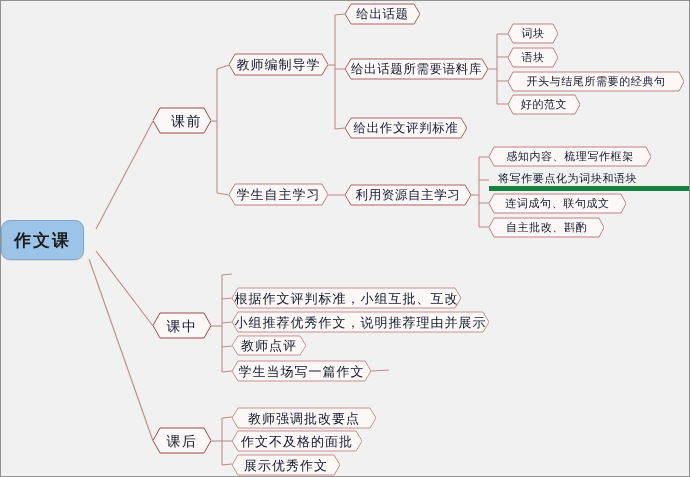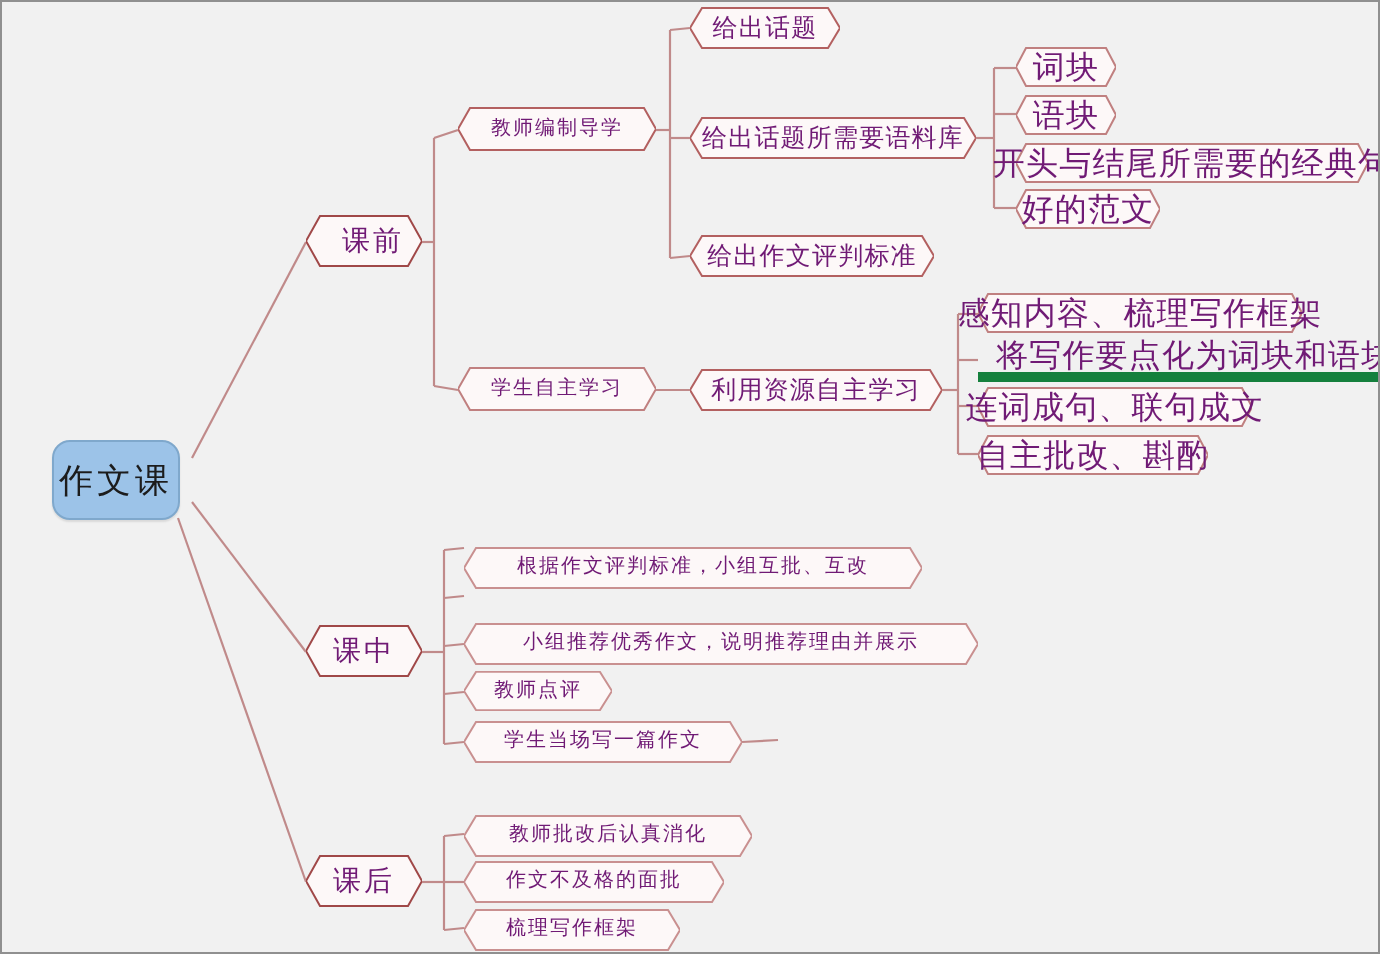"给出话题" .node.topic { color: #701a75 -> #0f172a }
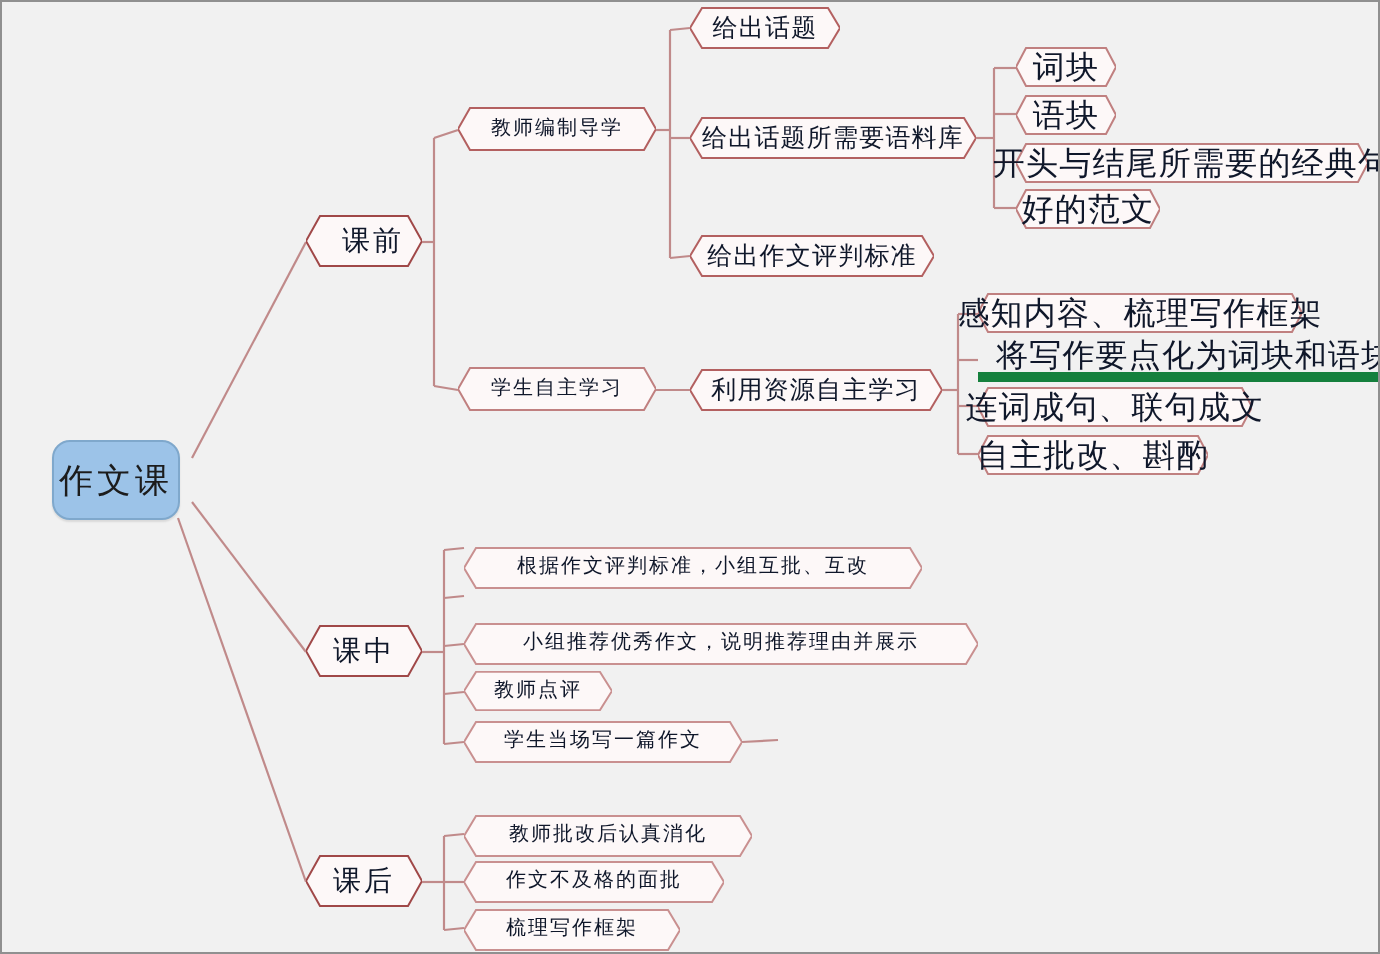"词块" .node.l4 { font-size: 16px -> 11px }
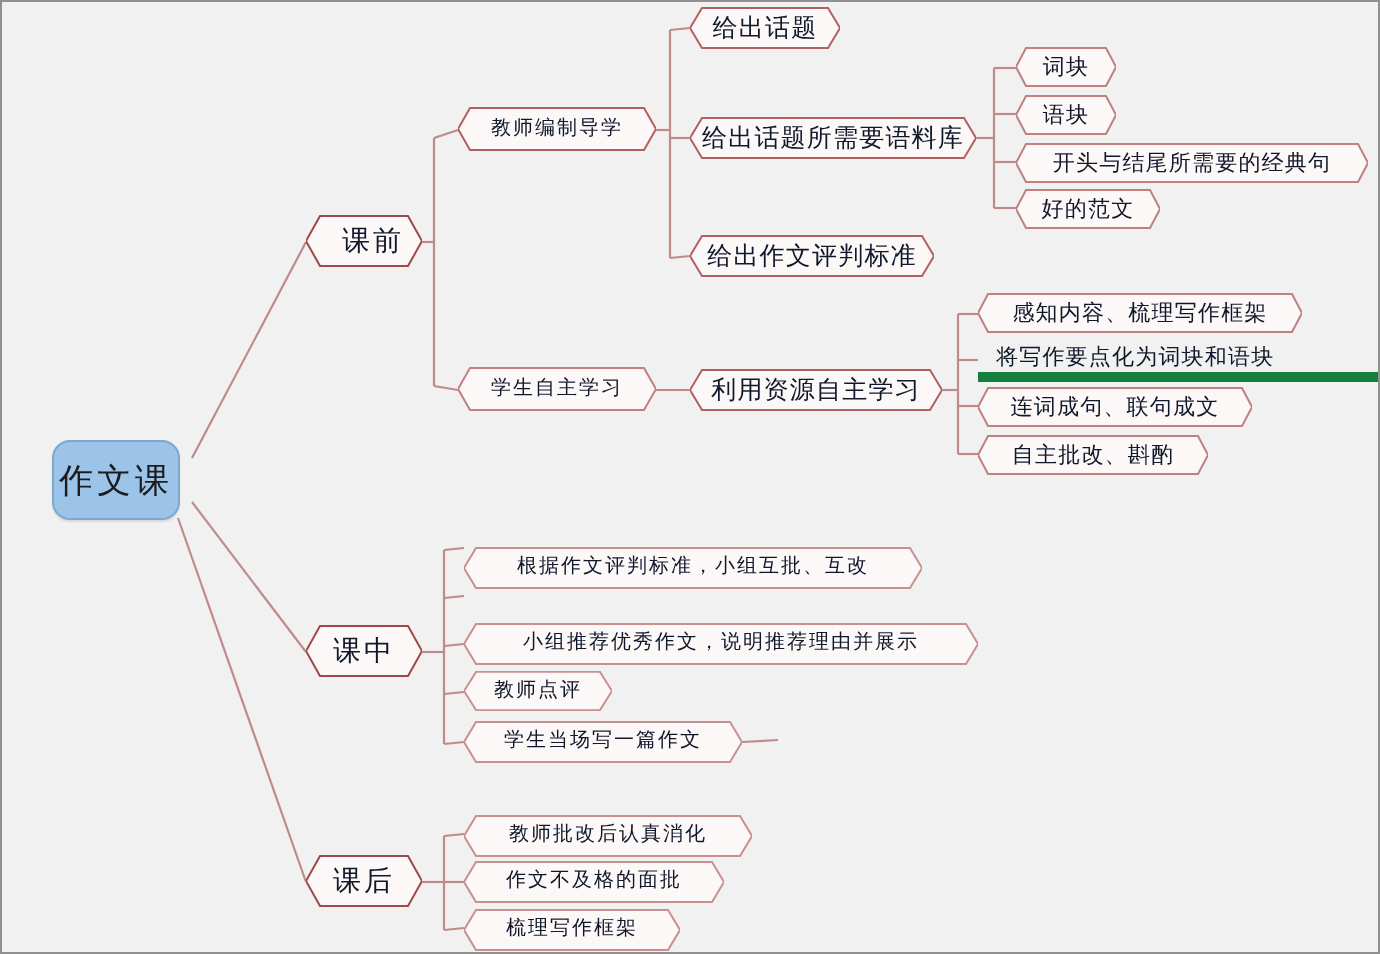"教师编制导学" .node.l2 { font-size: 10px -> 13px }
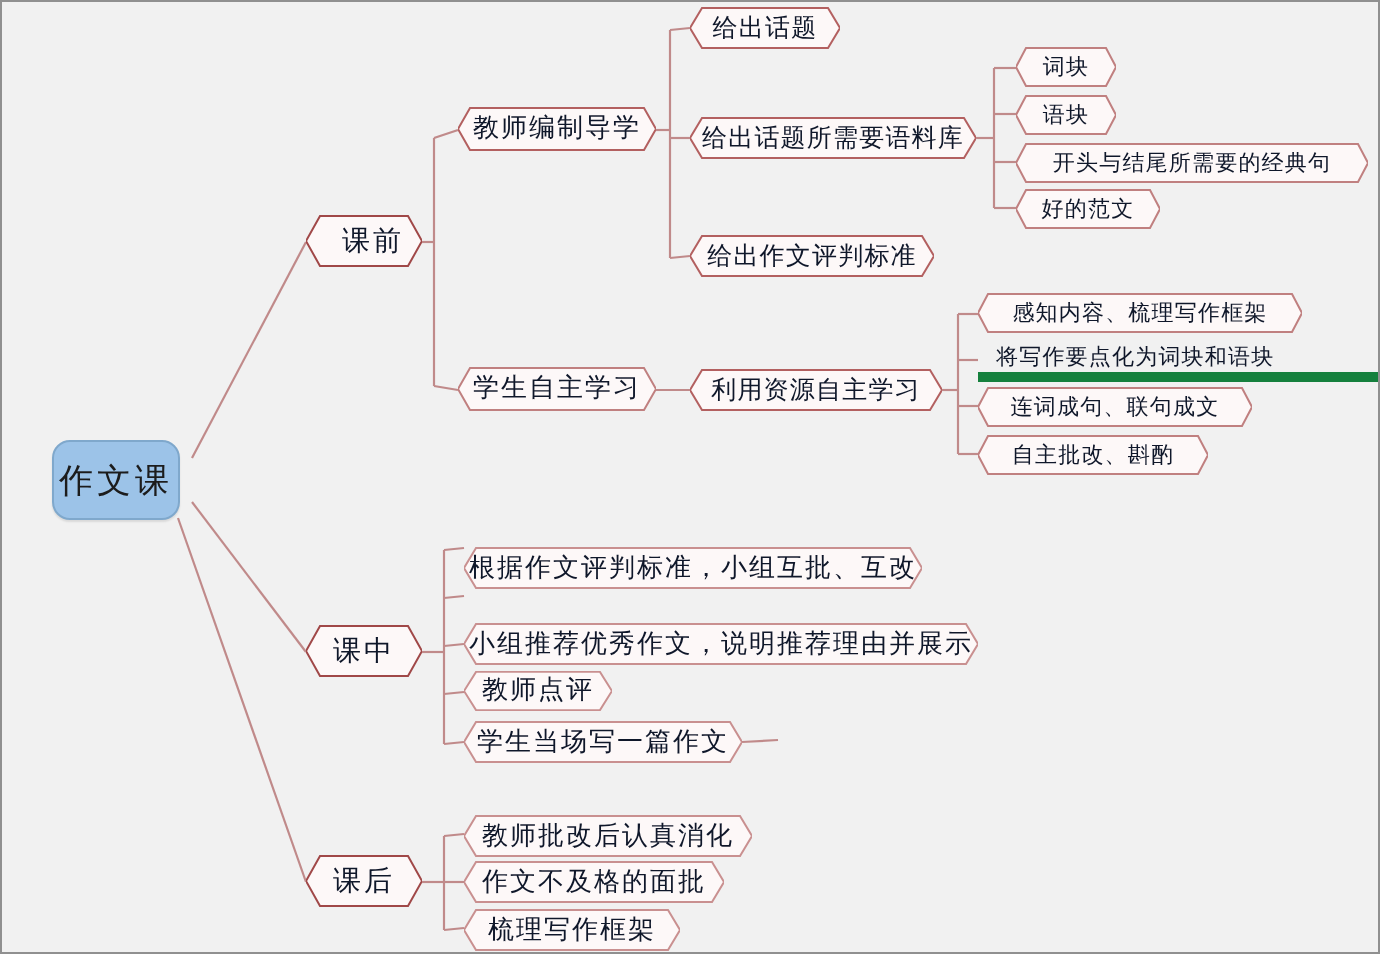"作文课" div.node { font-weight: none -> bold; left: 25px -> 0; width: 64px -> 83px }
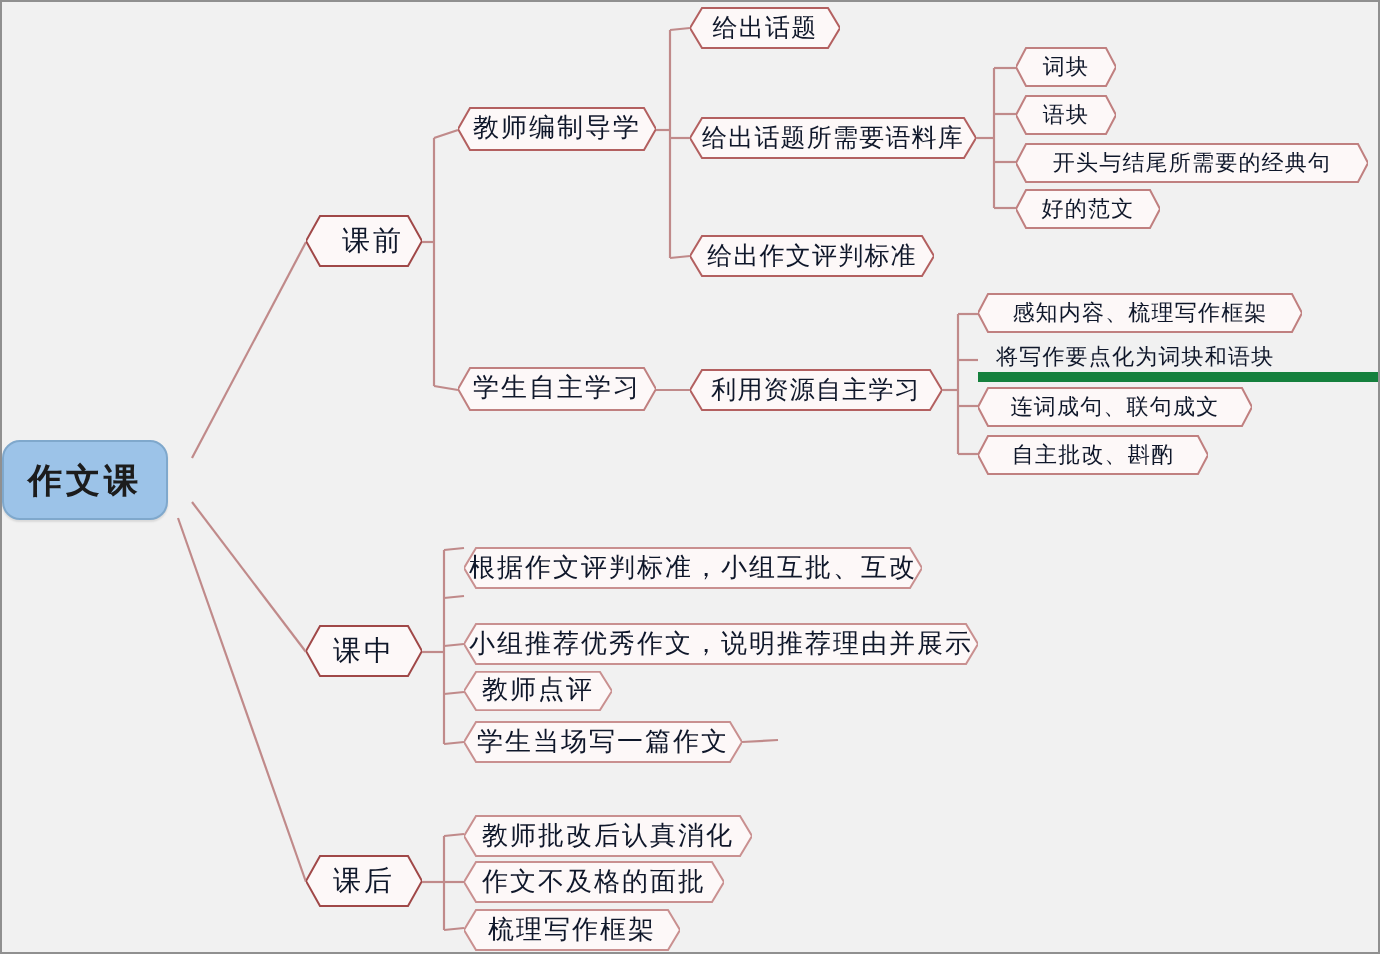"根据作文评判标准，小组互批、互改" div.node { top: 272px -> 286px }
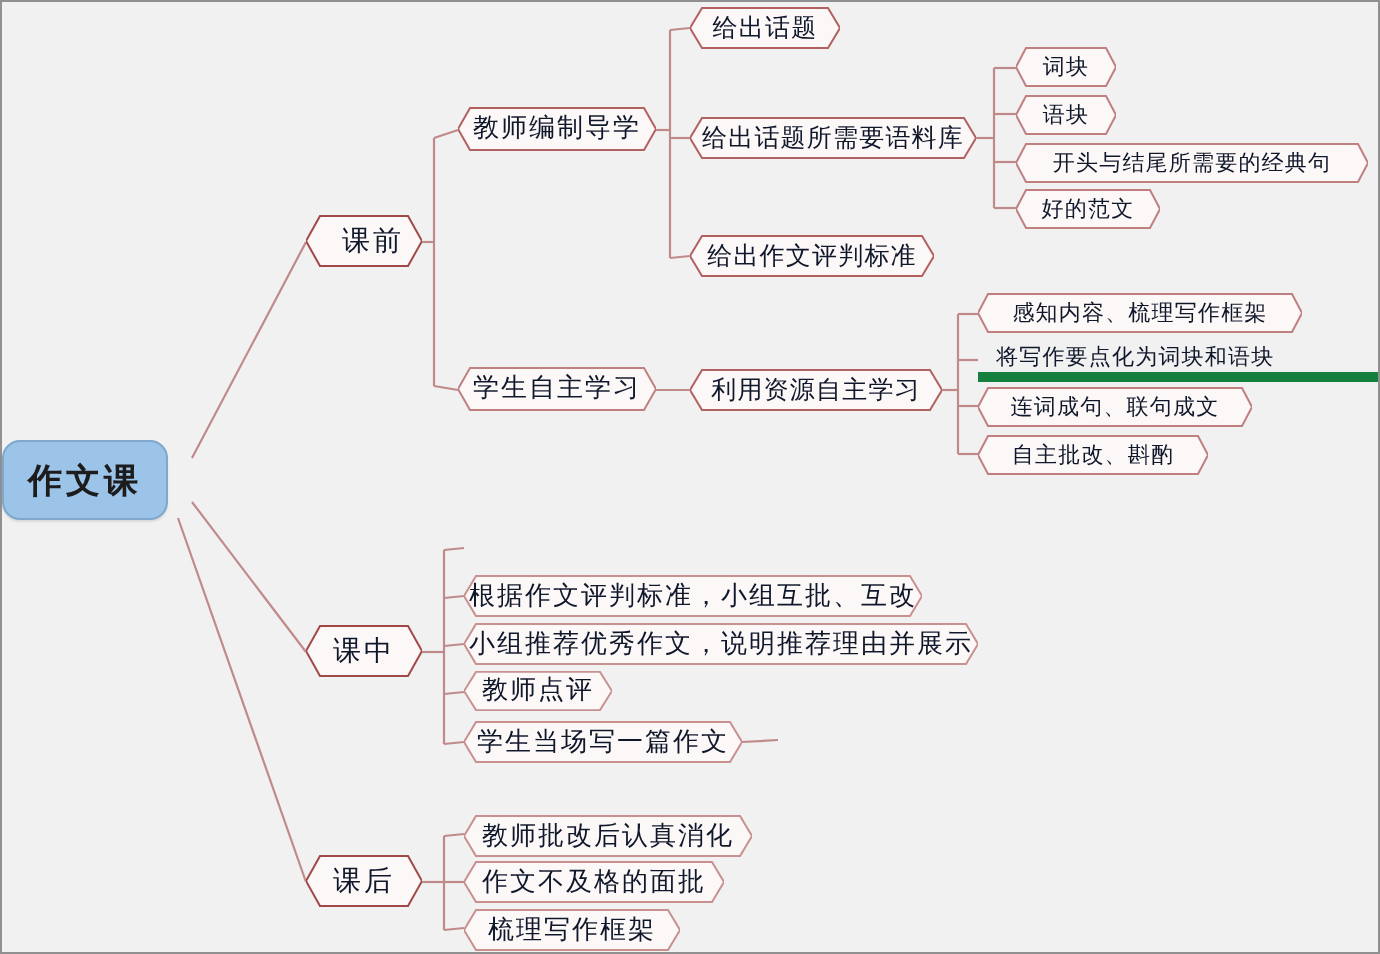"教师批改后认真消化" span.label { text: 批改后认真消化 -> 强调批改要点 }
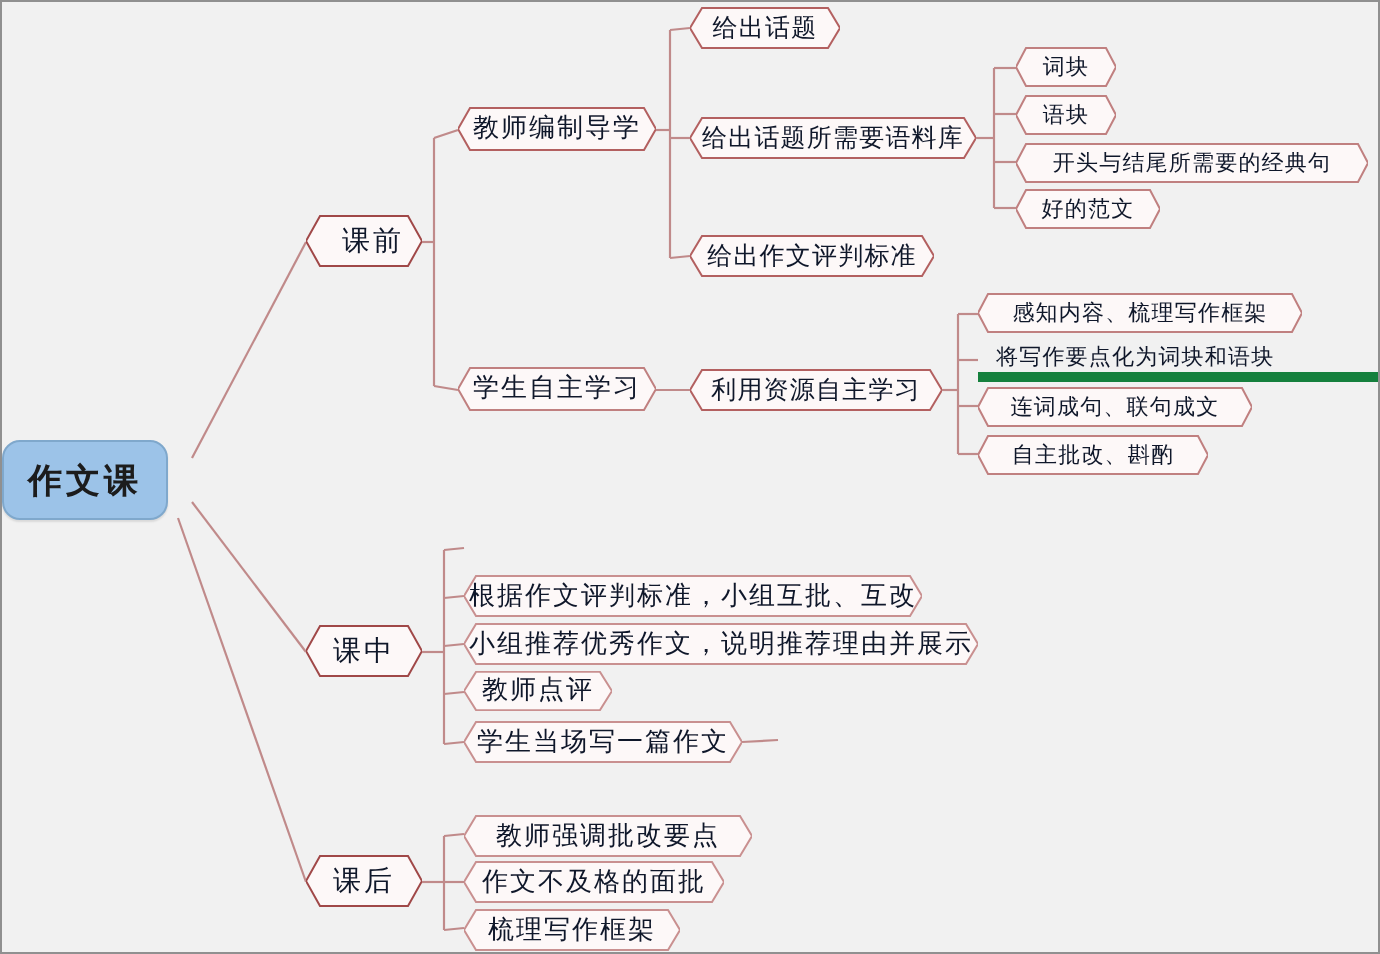"梳理写作框架" span.label { text: 梳理写作框架 -> 展示优秀作文 }
